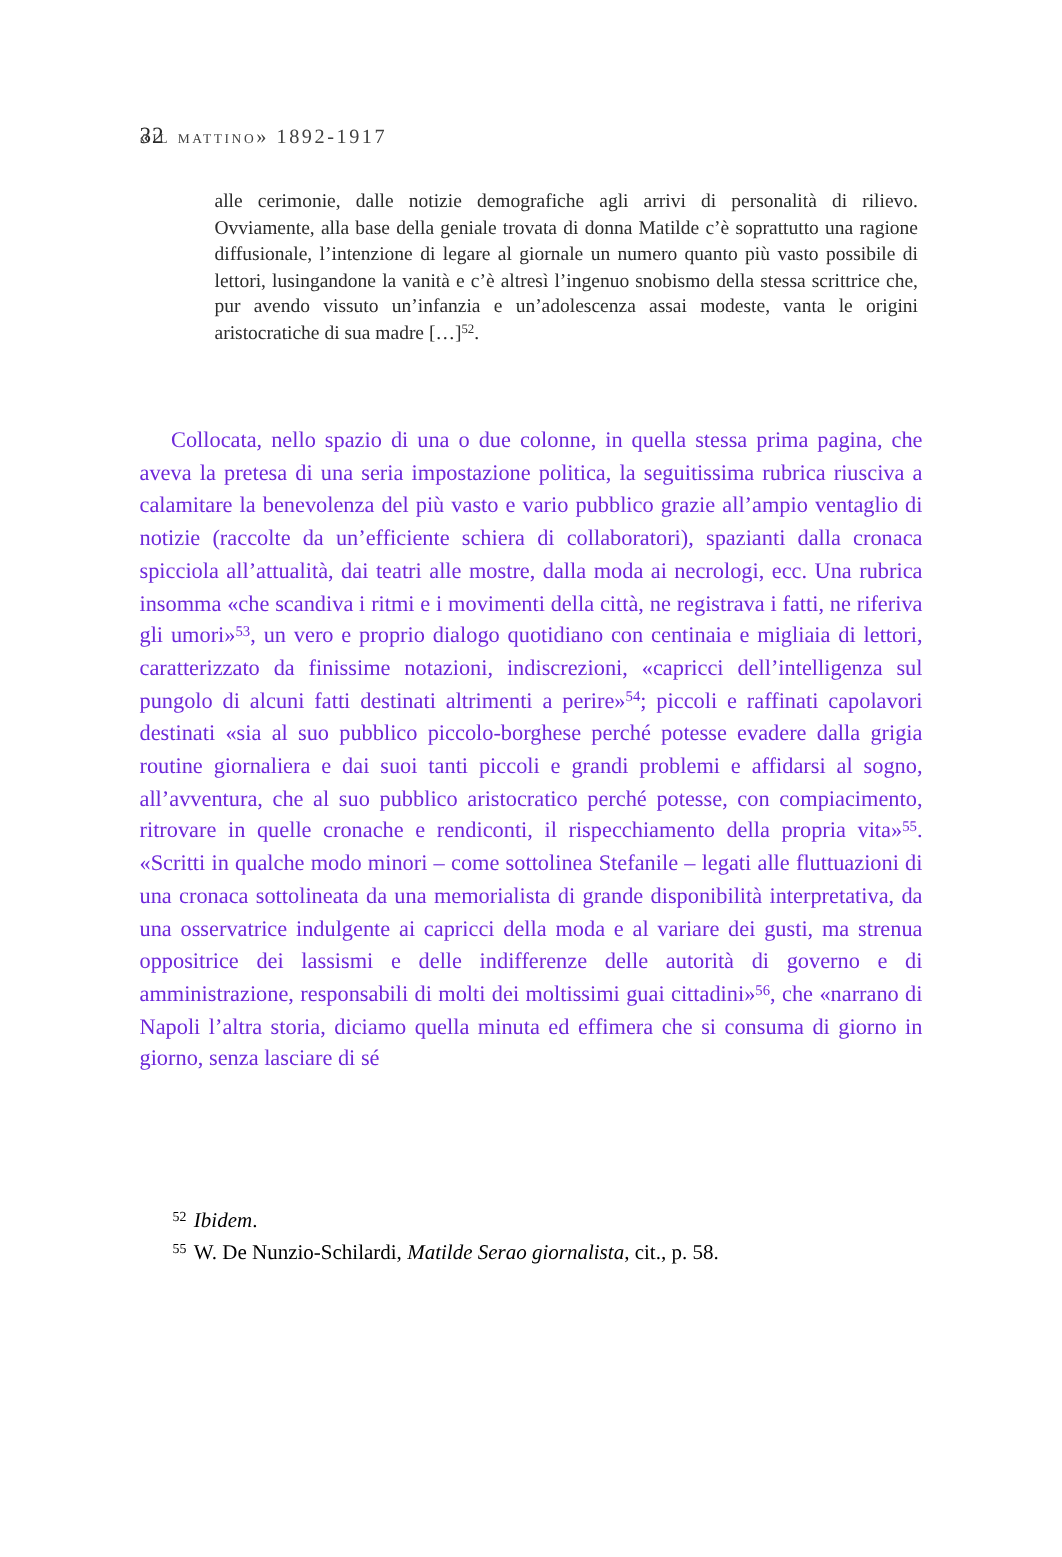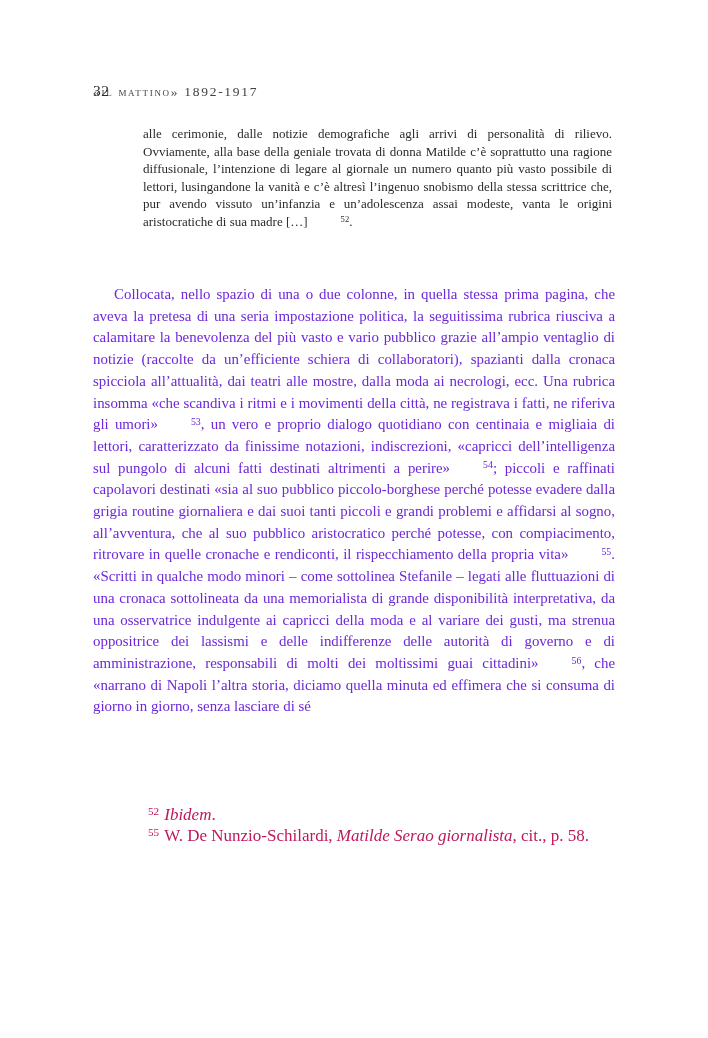"52" sup.fnref { margin-left: 33px -> none }
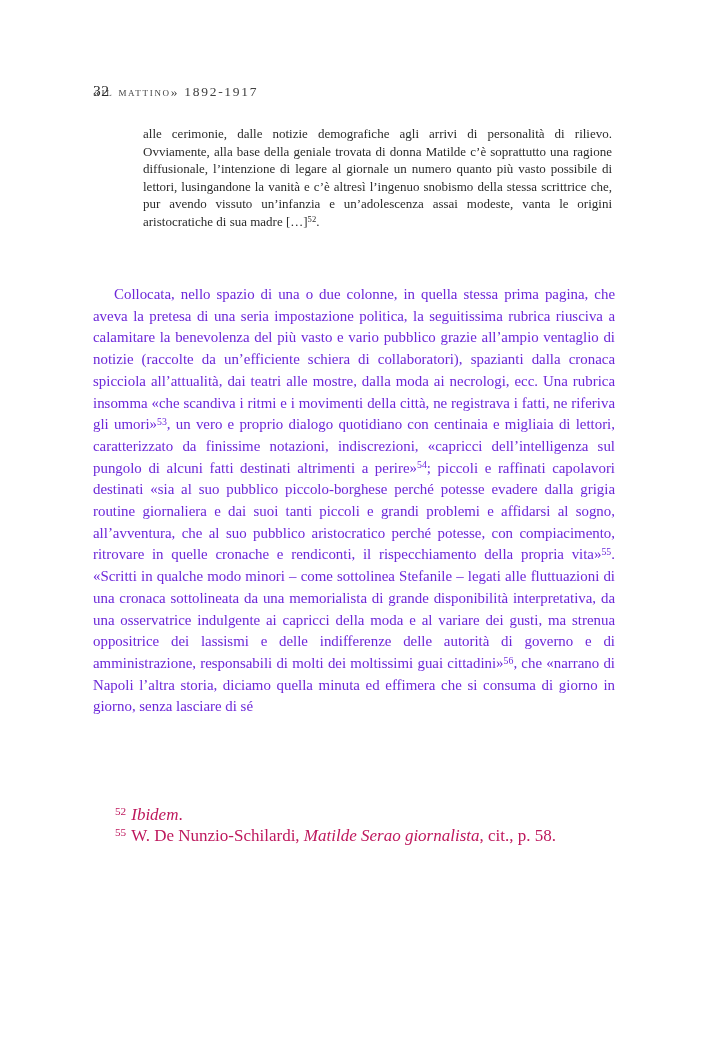"52 Ibidem." .footnotes { color: #be185d -> #000000; font-size: 17px -> 14px }
